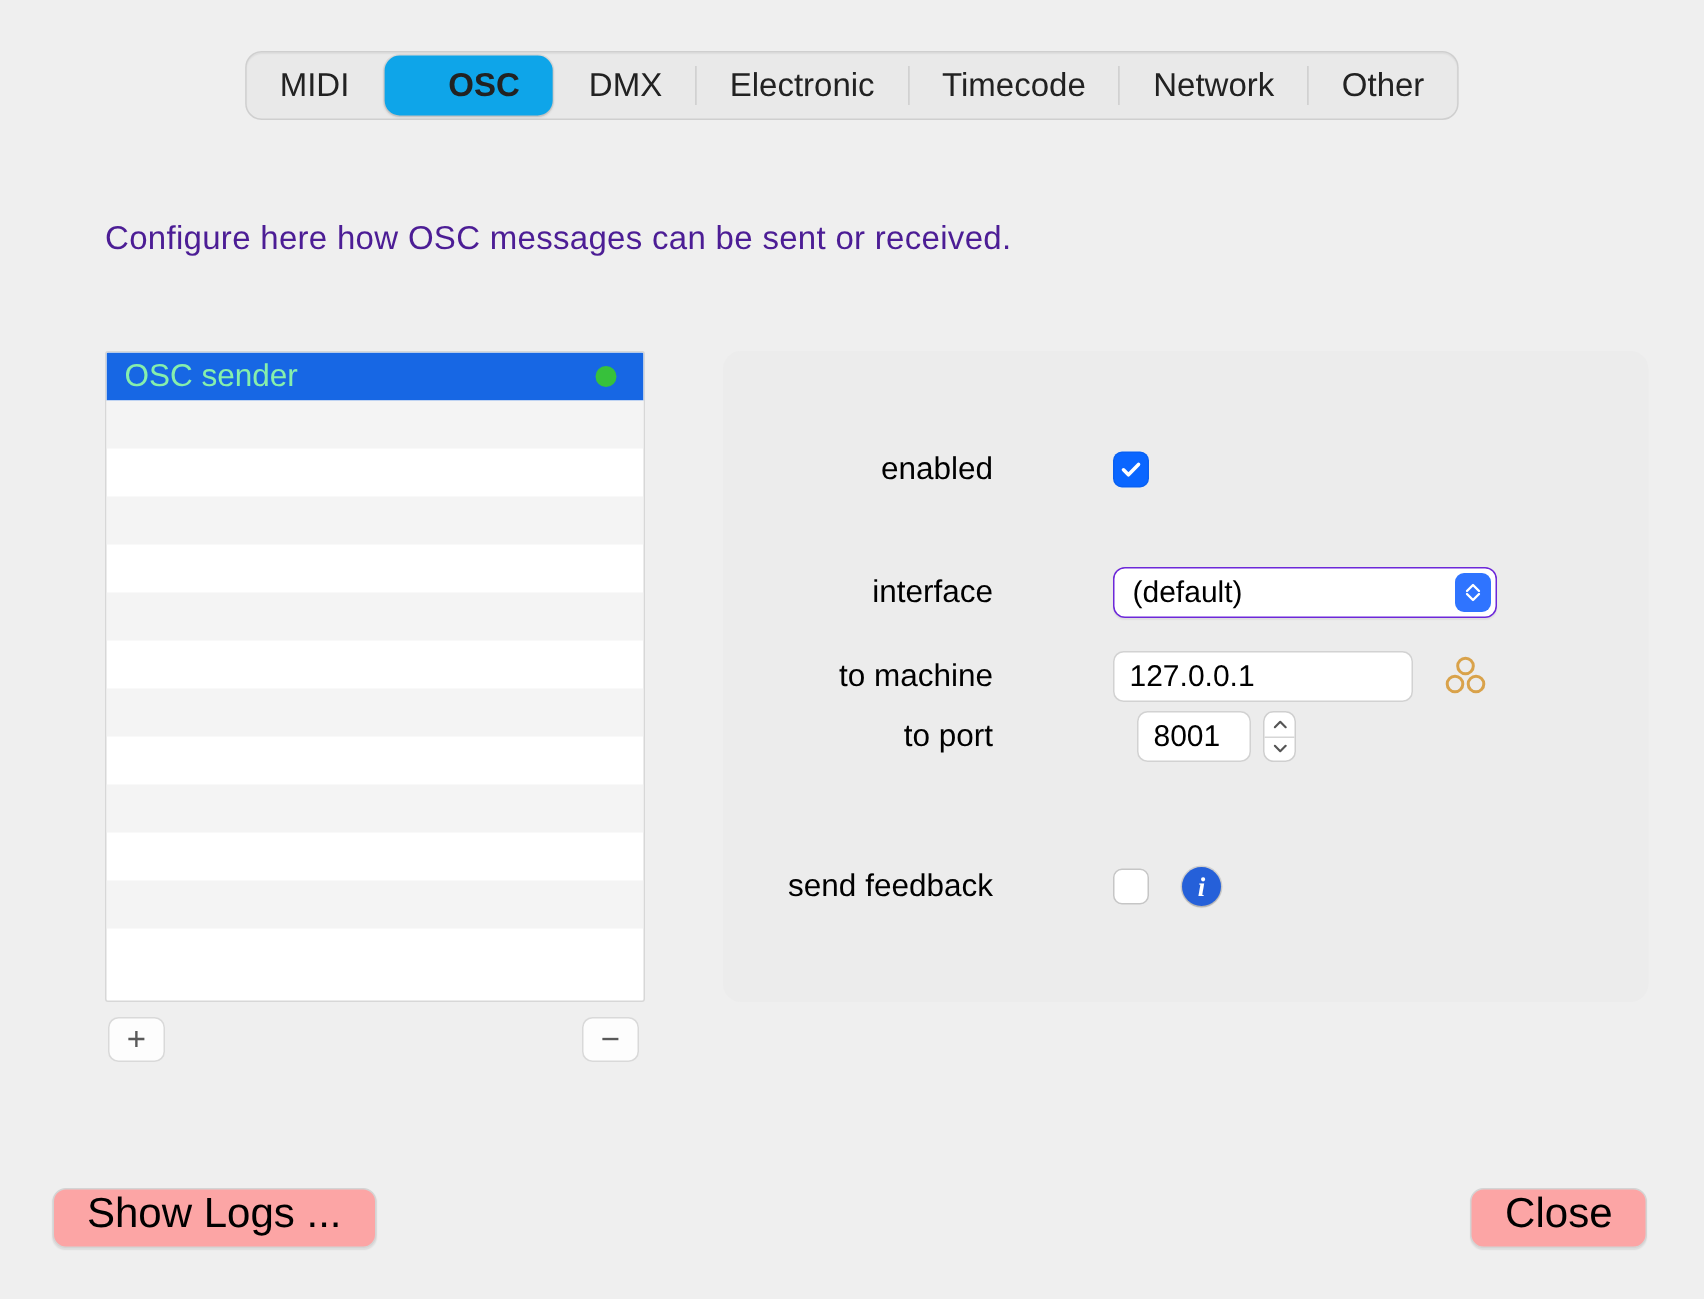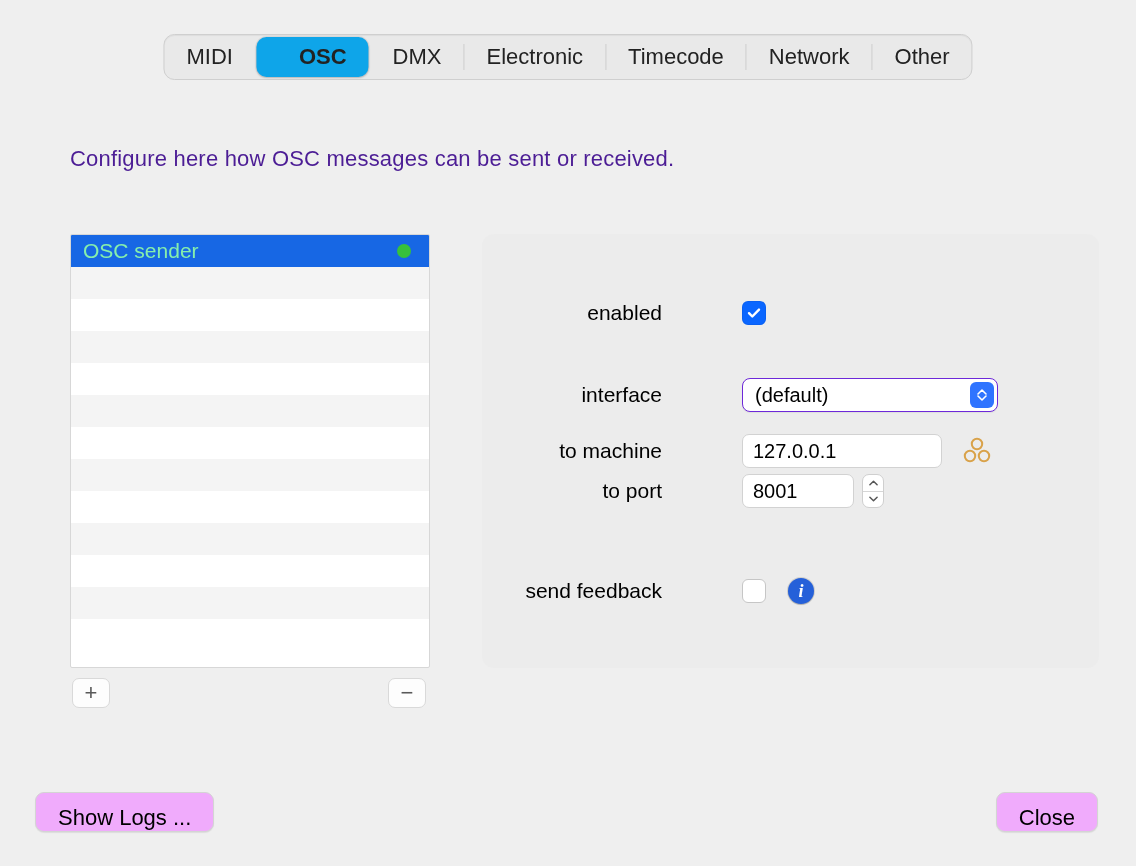"8001" .mac-text.narrow { margin-left: none -> 16px; width: 112px -> 76px }
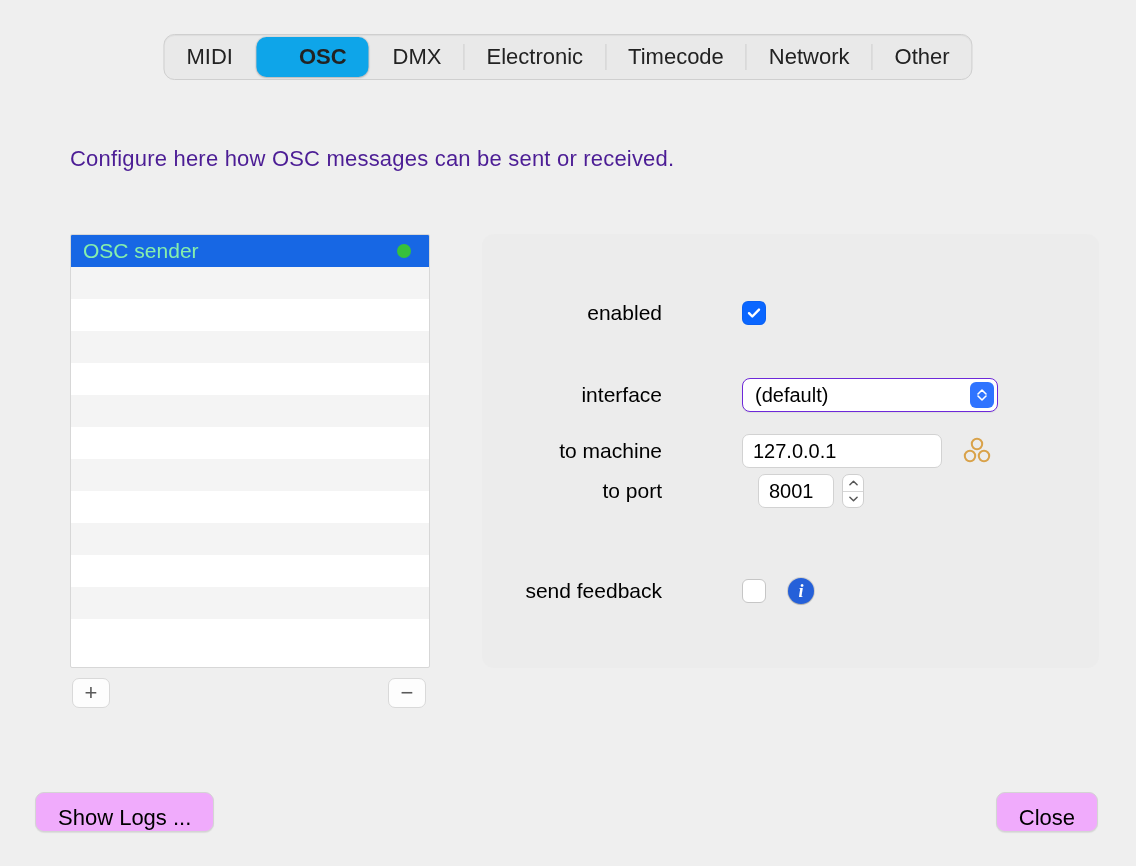"Show Logs ..." .footer-btn { align-items: flex-end -> flex-start; background: #f0abfc -> #fca5a5; font-size: 22px -> 28px }
